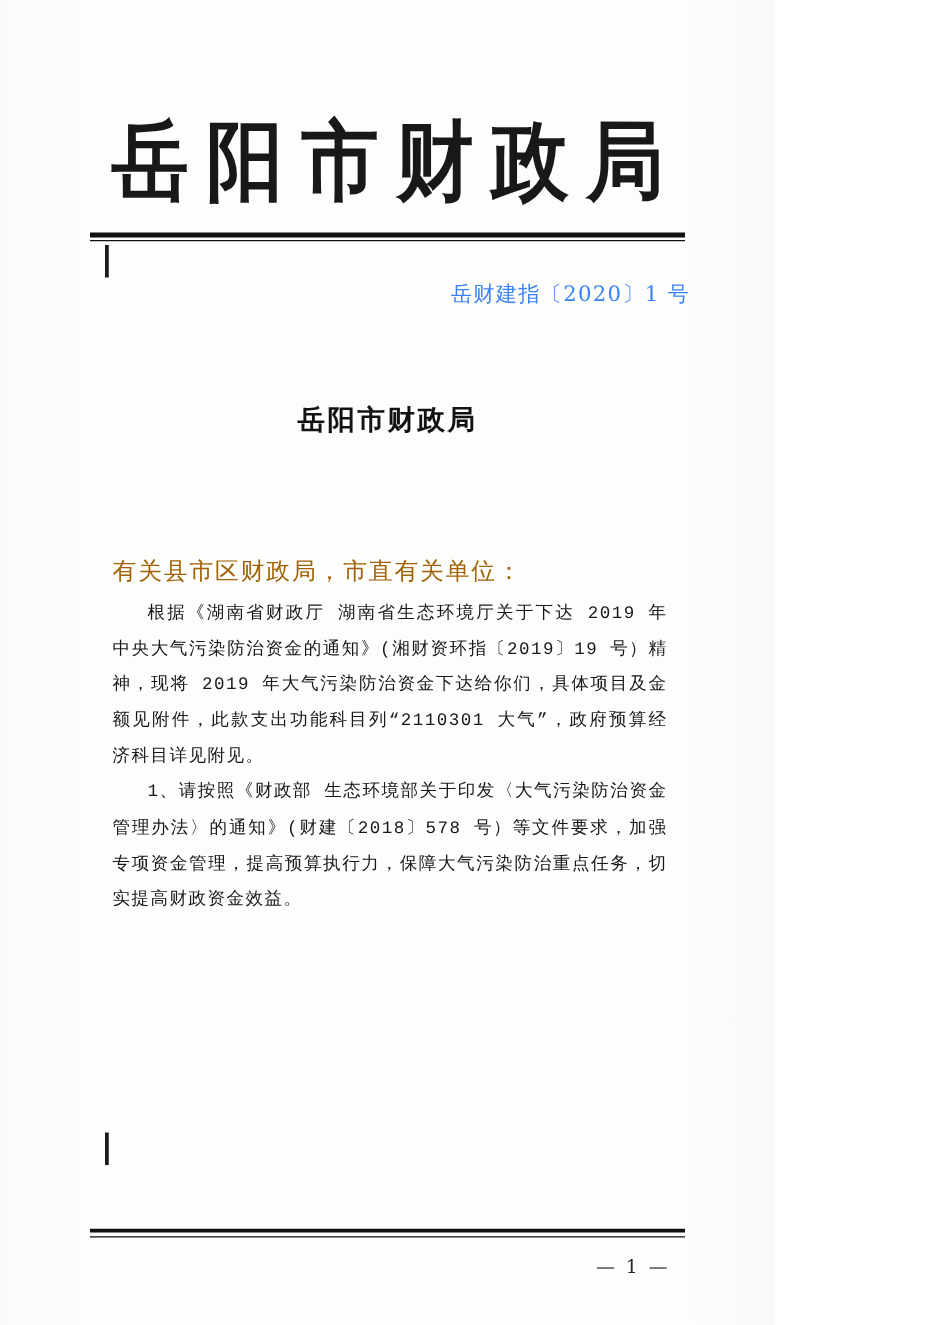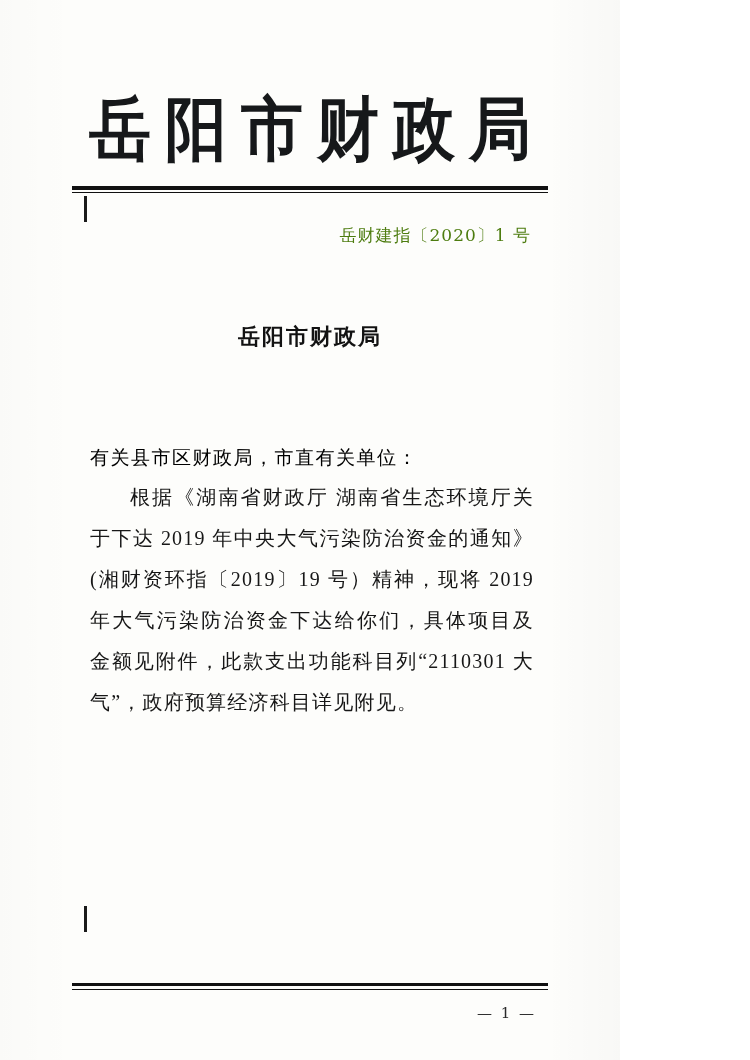"岳财建指〔2020〕1 号" .doc-number { color: #4d7c0f -> #3b82f6; right: 89px -> 68px }
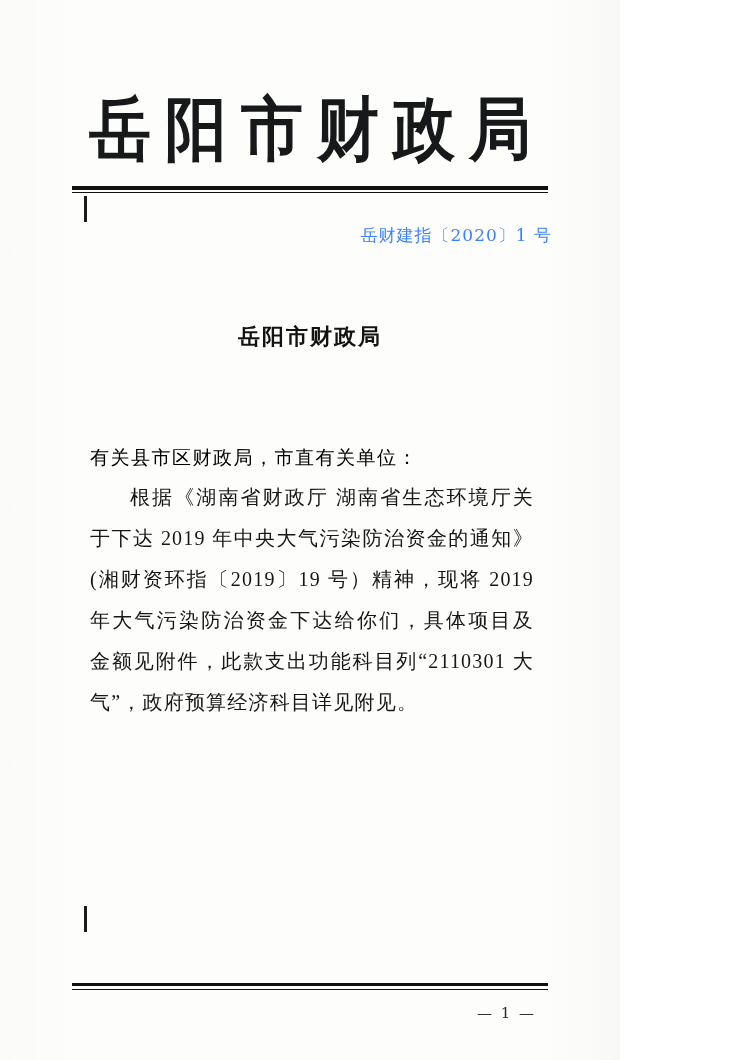"有关县市区财政局，市直有关单位：" .salutation { color: #000000 -> #a16207 }
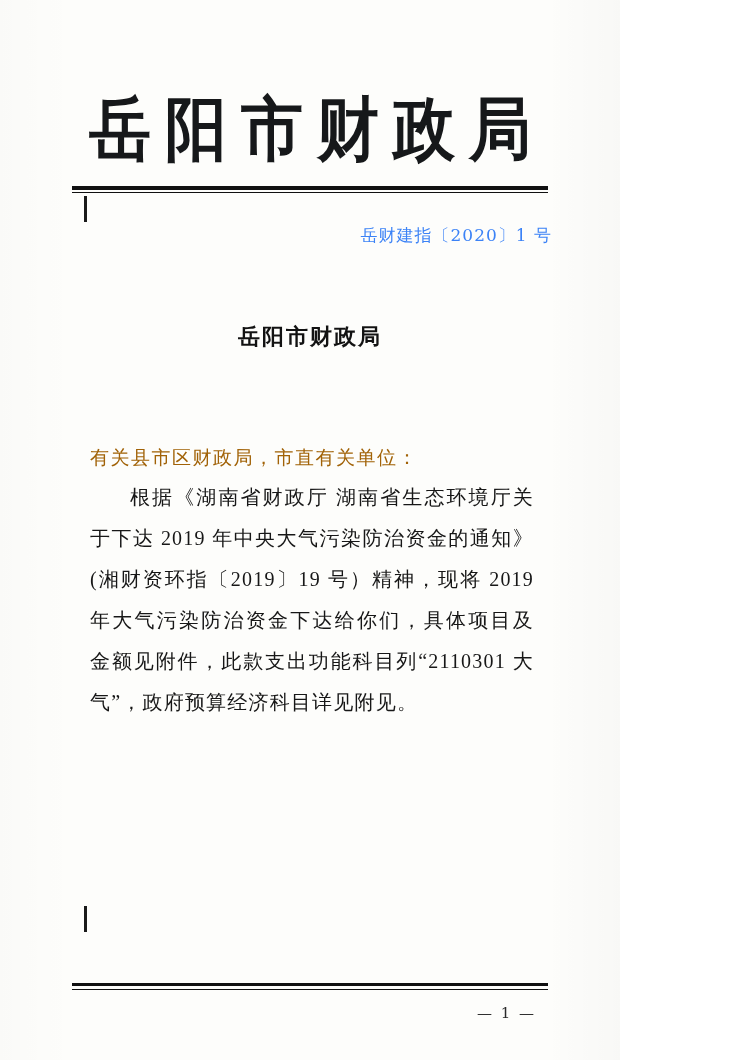"根据《湖南省财政厅 湖南省生态环境厅关于下达 2019" .para { font-family: Liberation Serif, serif -> Liberation Mono, monospace; font-size: 20px -> 14px }
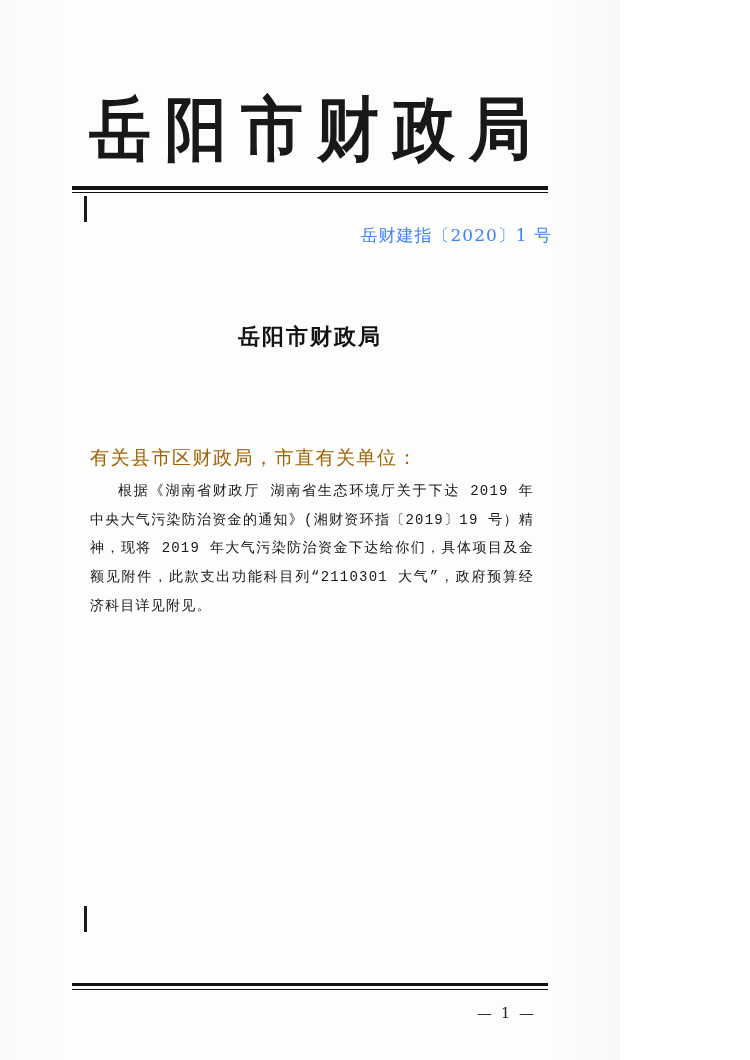"1、请按照《财政部" div.para { html: none -> <div>1、请按照《财政部 生态环境部关于印发〈大气污染防治资金管理办法〉的通知》(财建〔2018〕578 号）等文件要求，加强专项资金管理，提高预算执行力，保障大气污染防治重点任务，切实提高财政资金效益。</div> }
